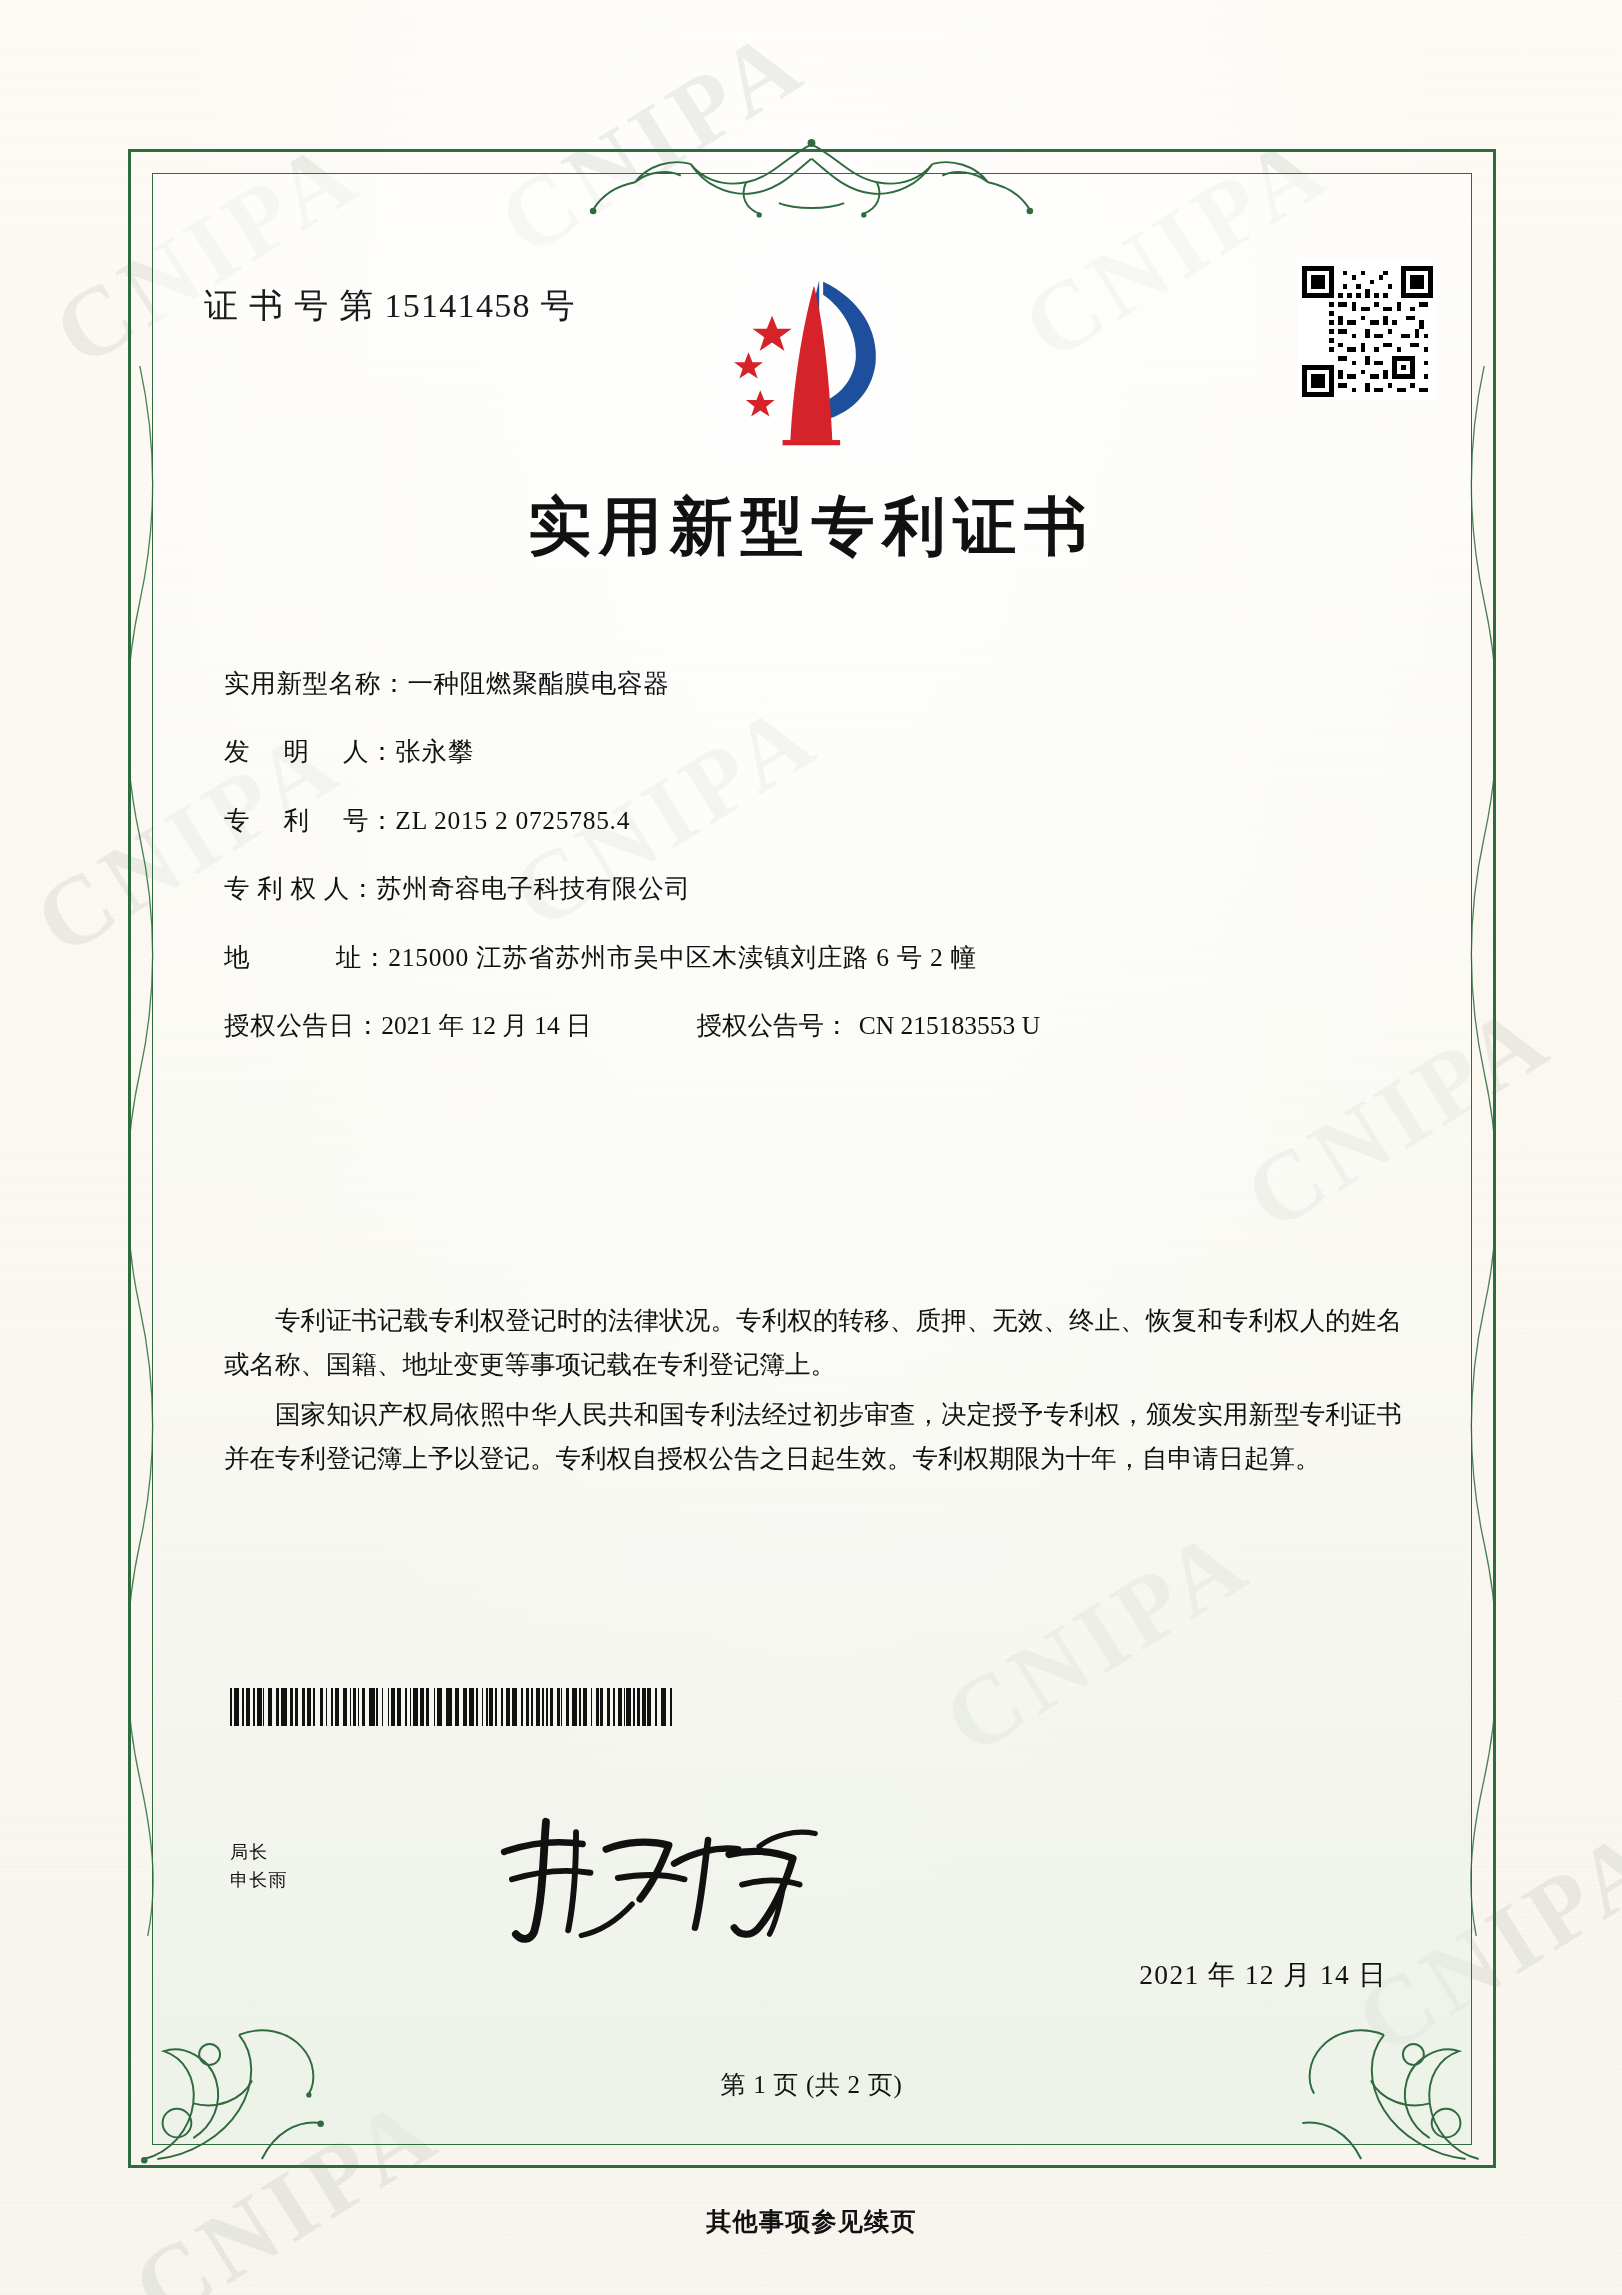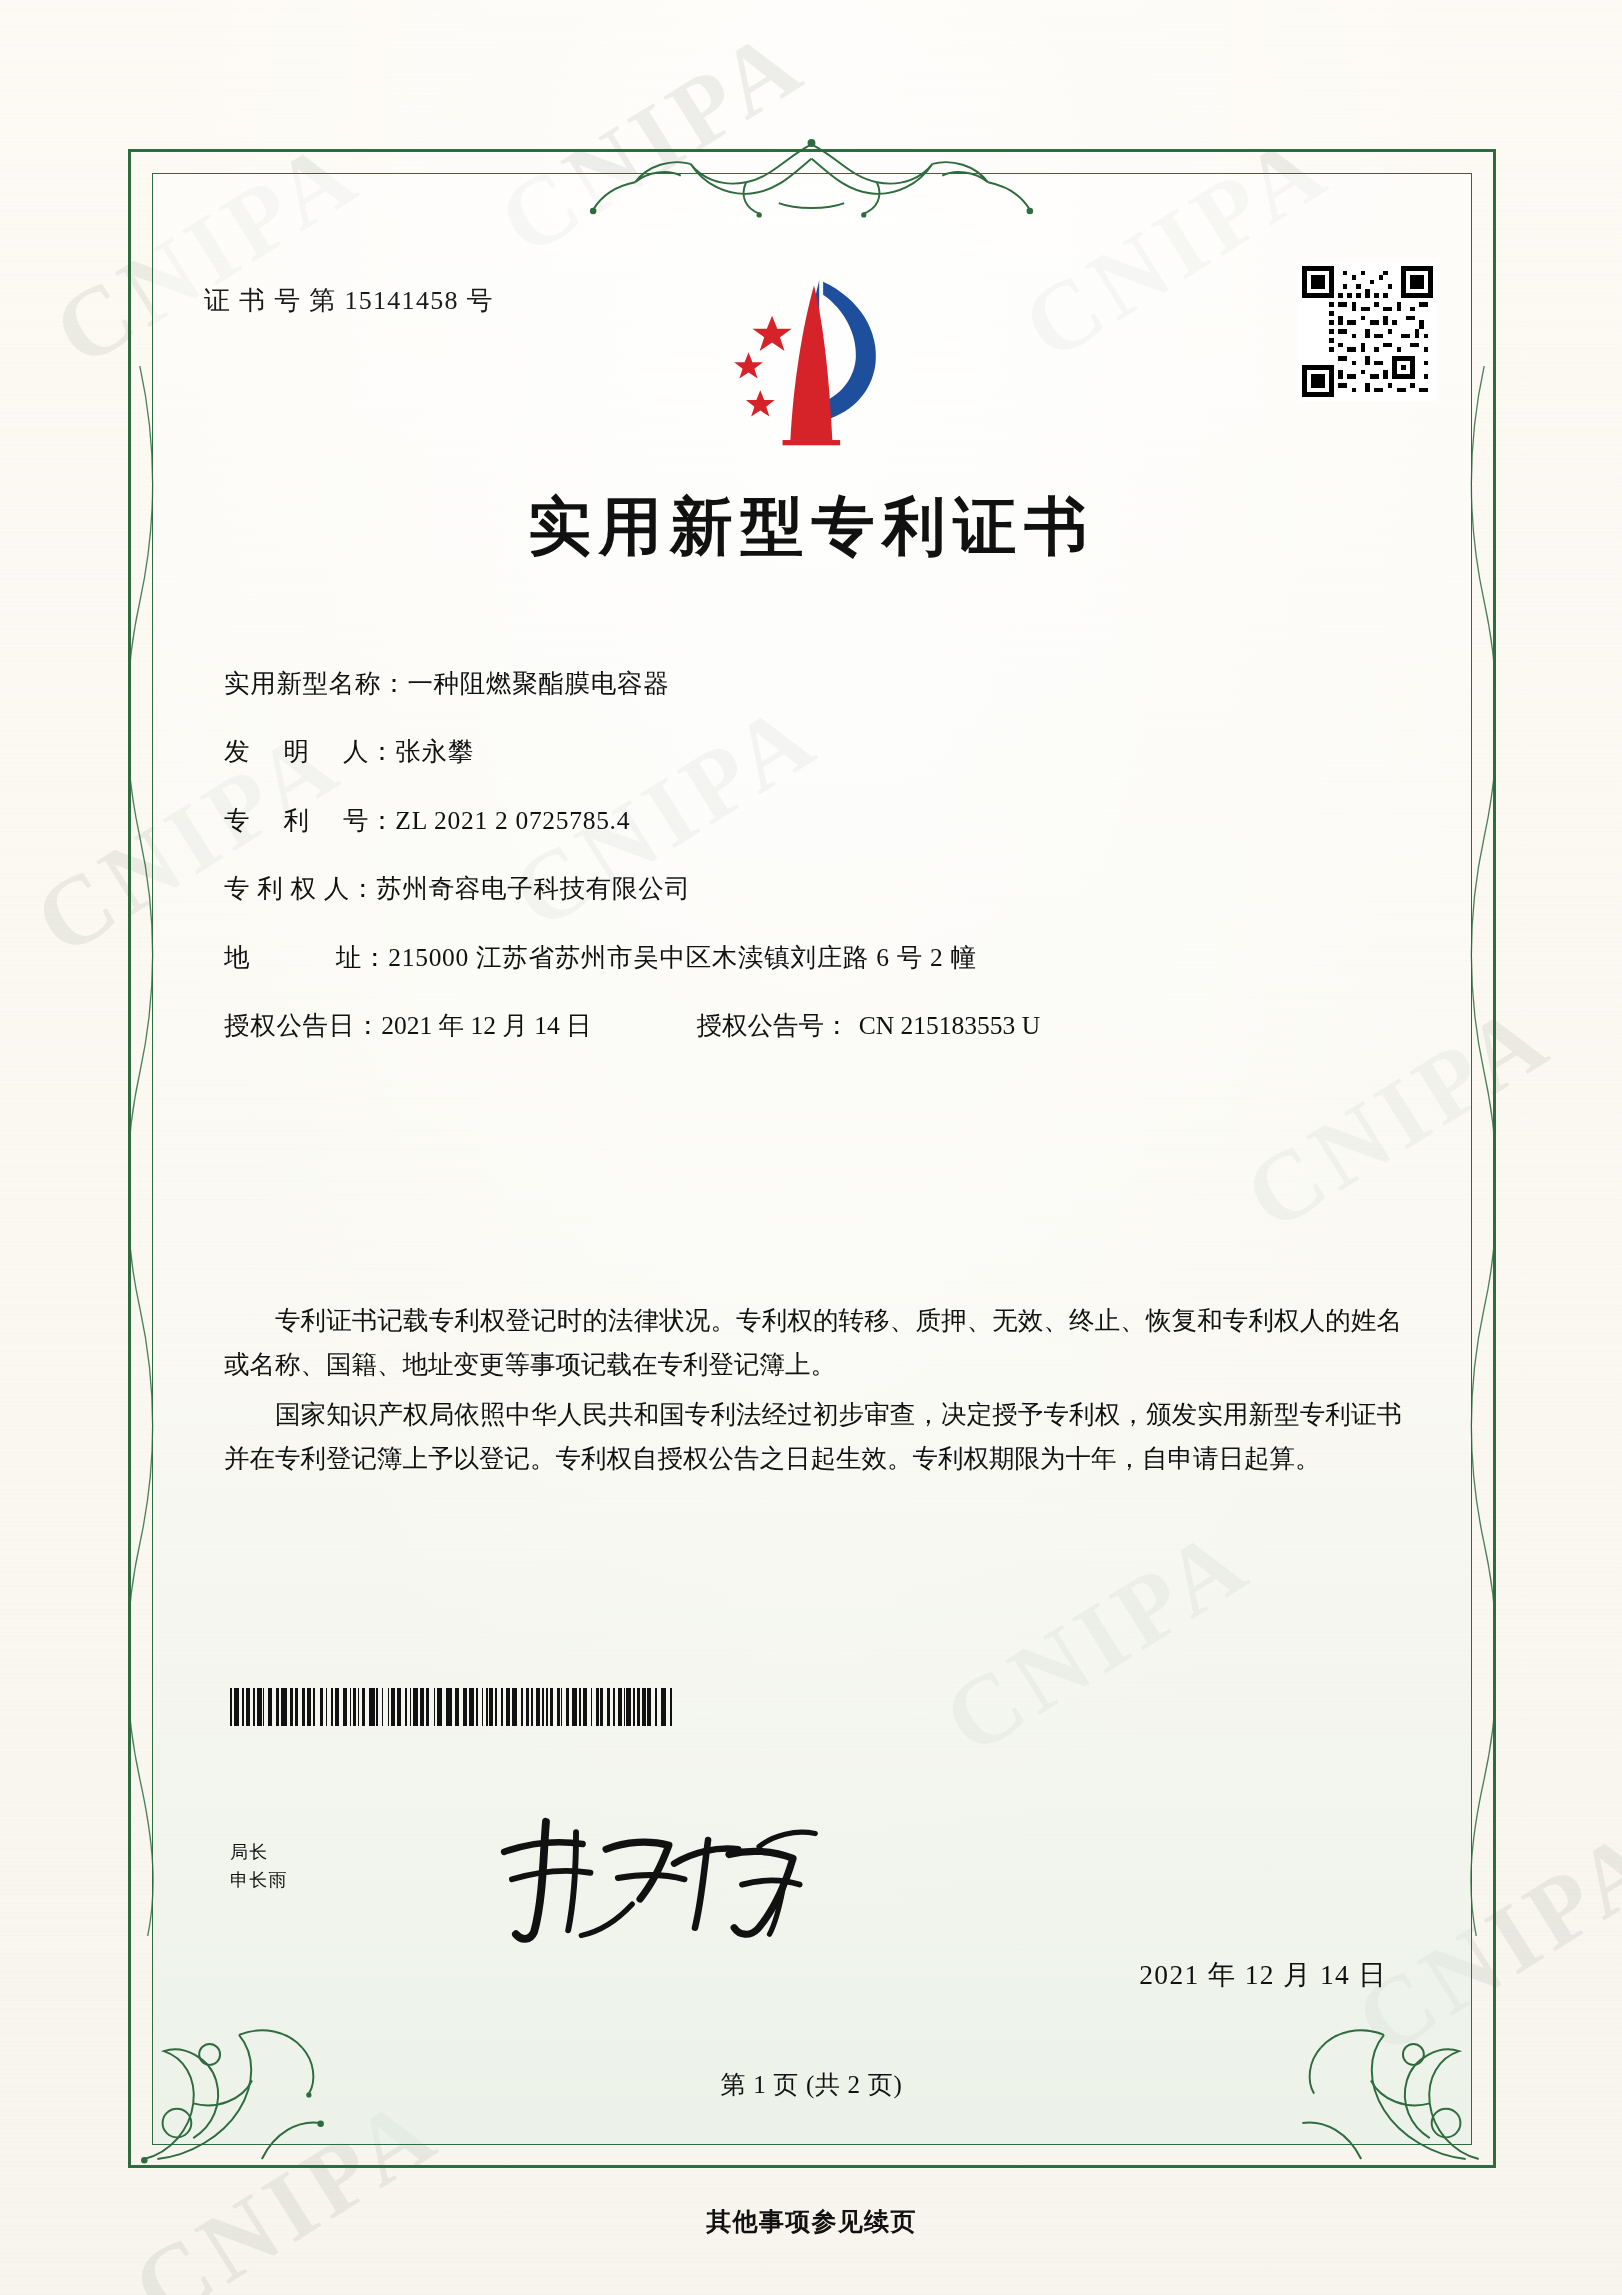"证 书 号 第 15141458" .cert-no { font-size: 26px -> 34px }
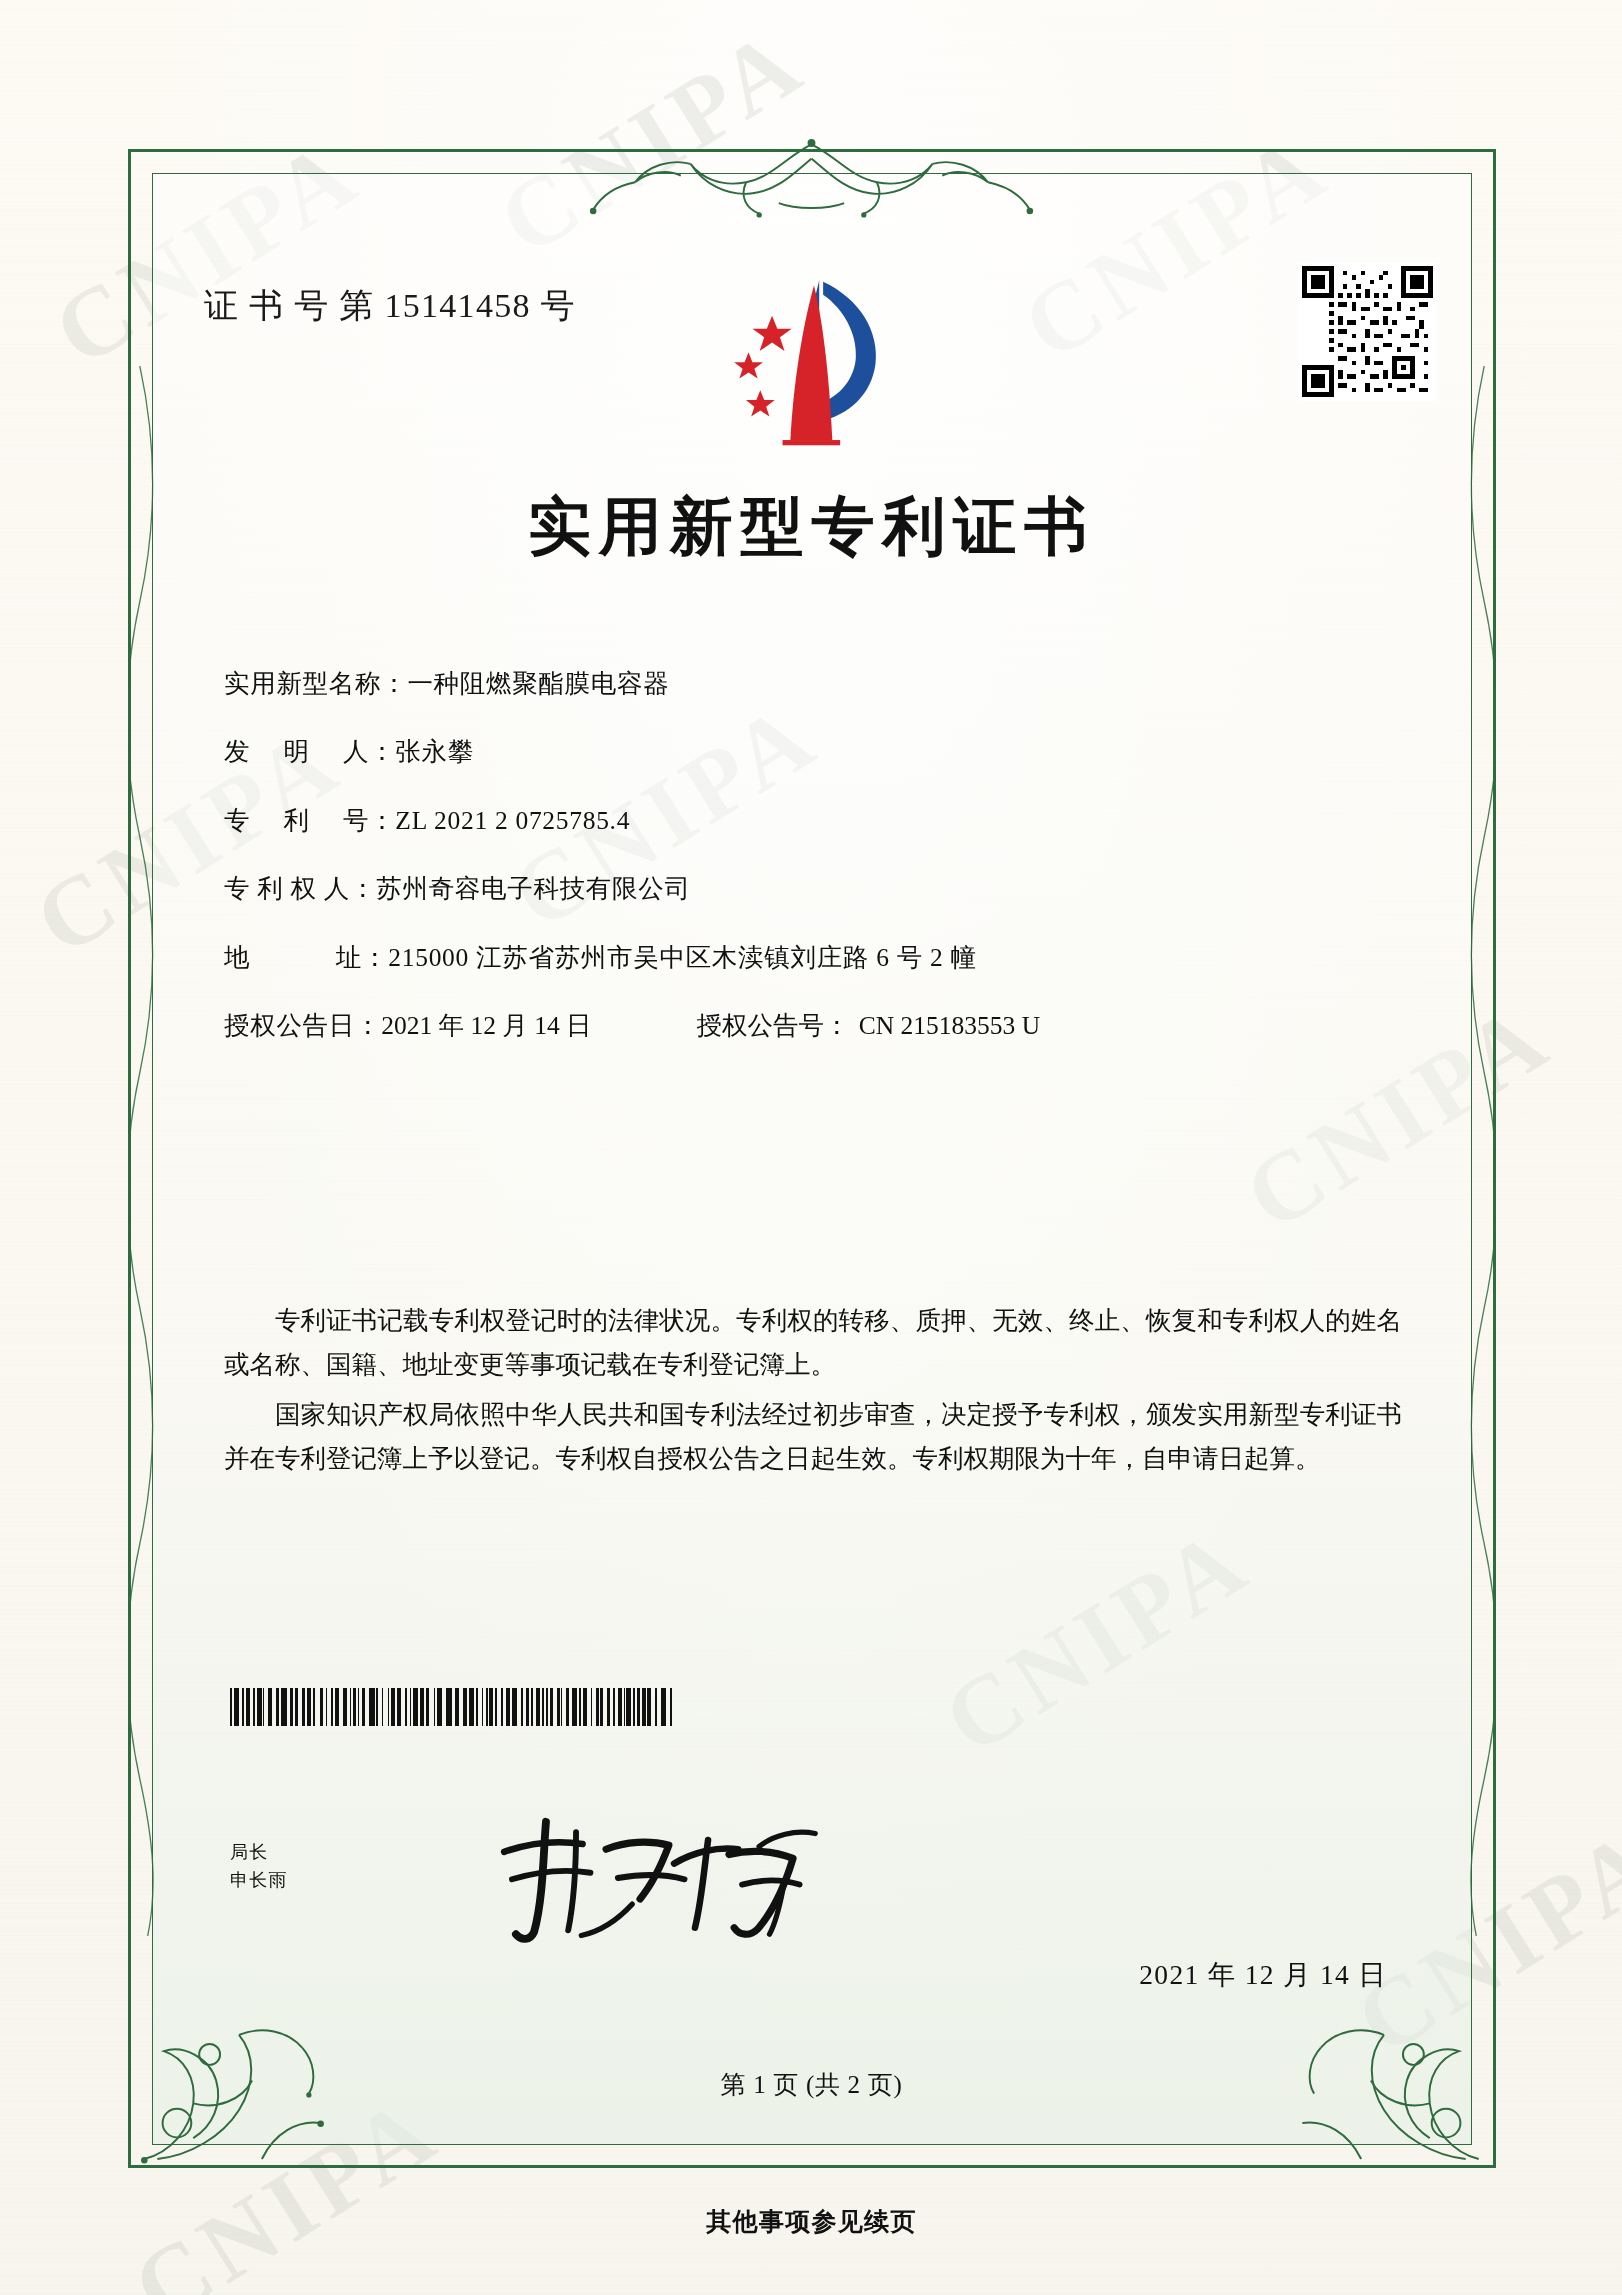"ZL 2021 2 0725785.4" span.field-value { text: 2021 -> 2015 }
